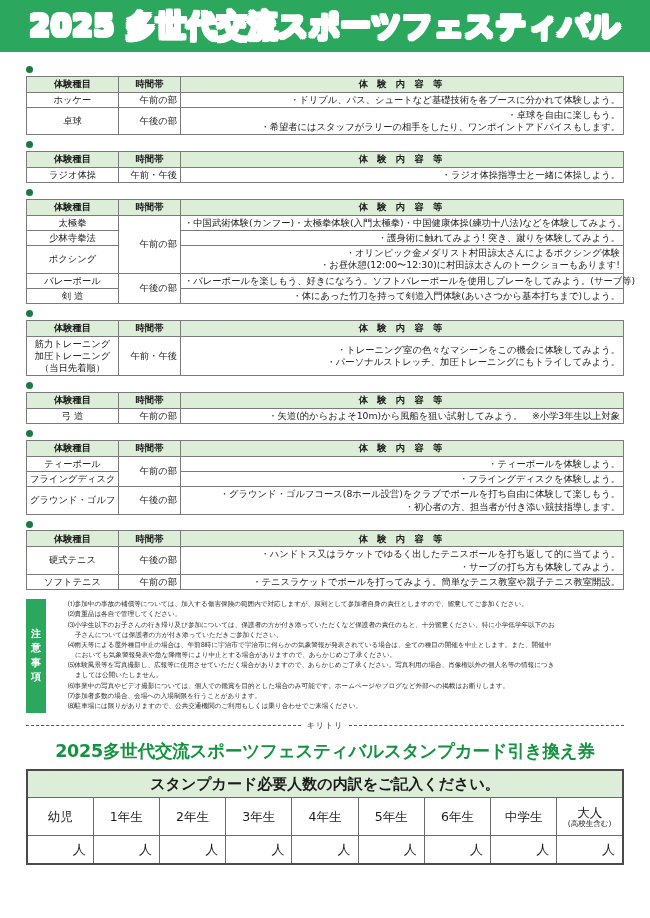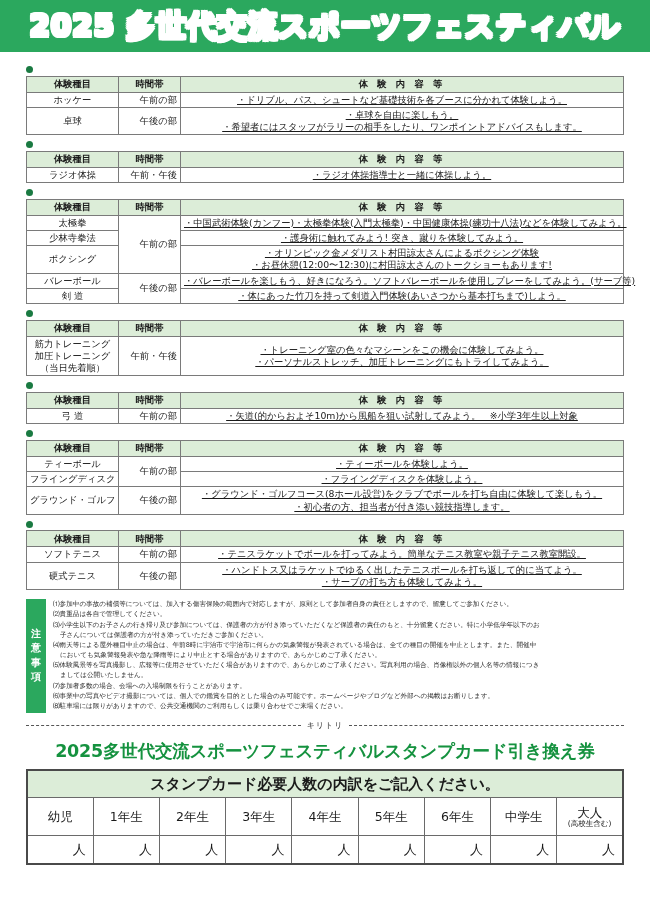"・ドリブル、パス、シュートなど基礎技術を各ブースに分かれて体験しよう。" td.desc { text-align: center -> right; text-decoration: underline -> none }
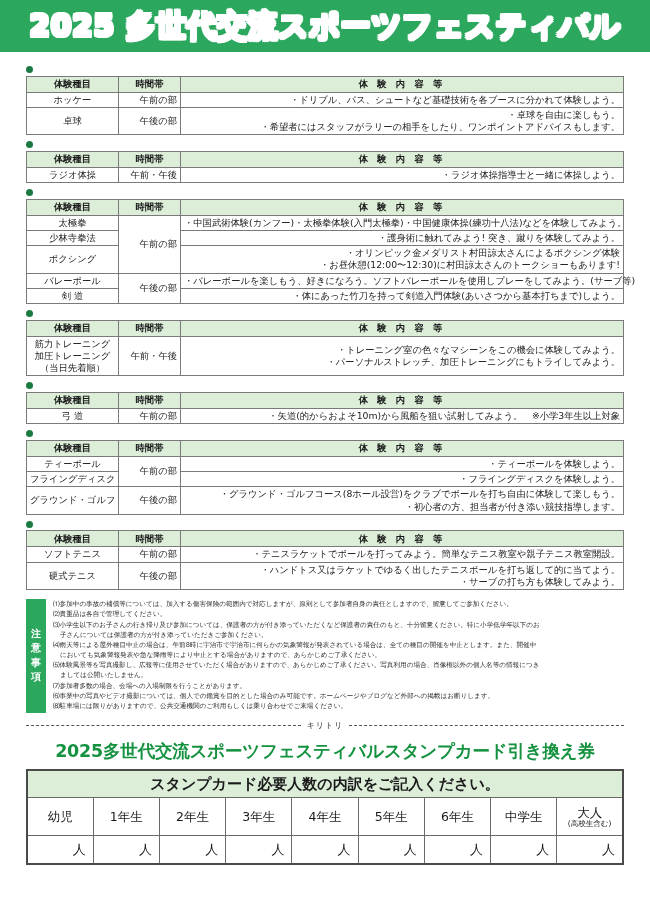"ソフトテニス" tr { order: before "硬式テニス" -> after "硬式テニス" }
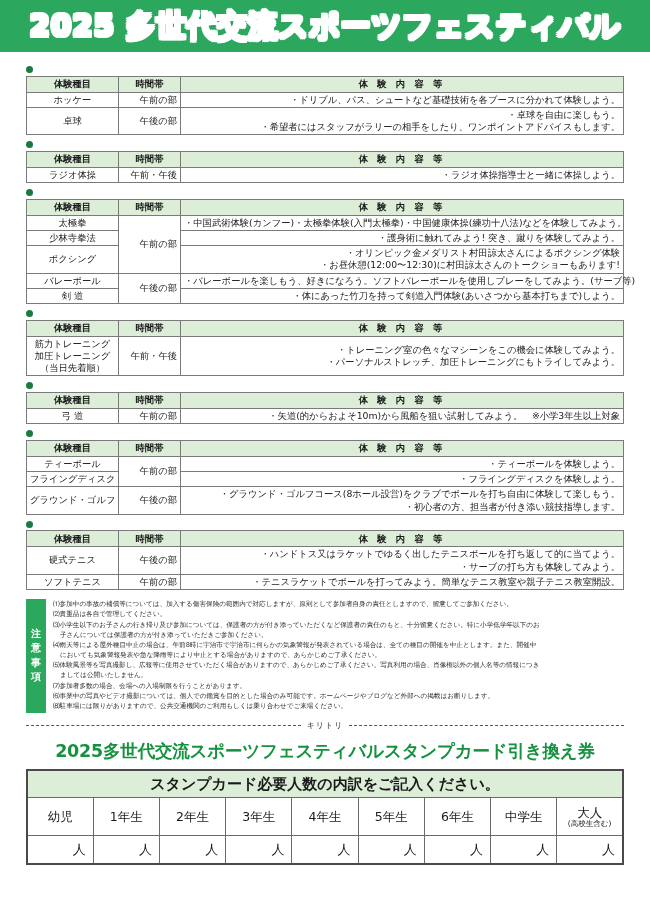"⑴参加中の事故の補償等については、加入する傷害保険の範囲内で対応しますが、原則と" .notes-list { padding-left: 7px -> 22px }
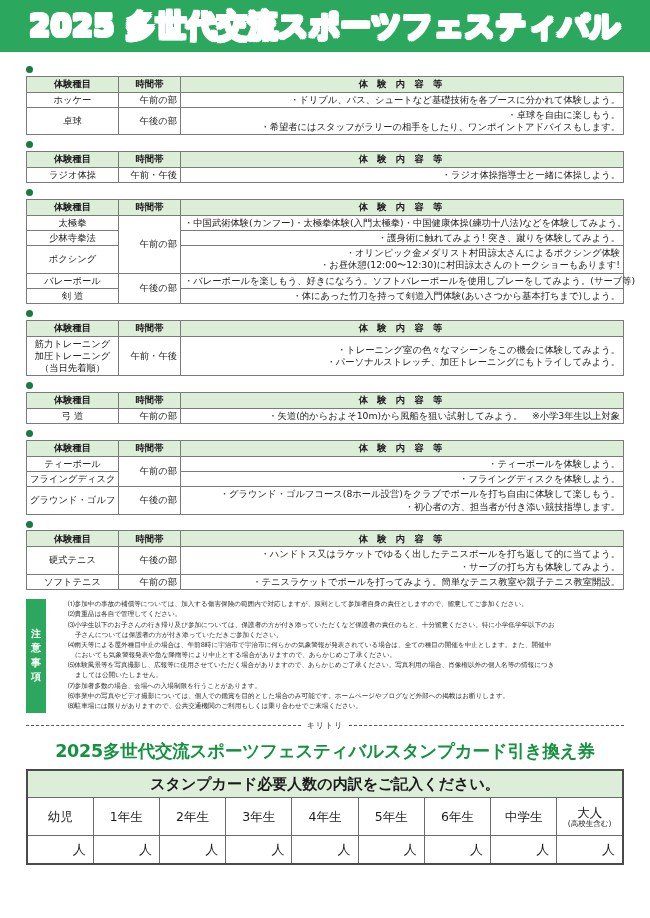"⑺参加者多数の場合、会場への入場制限を行うことがあります。" div.note-item { order: before "⑹事業中の写真やビデオ撮影については、個人での鑑賞を目的とした場合のみ可能です。" -> after "⑹事業中の写真やビデオ撮影については、個人での鑑賞を目的とした場合のみ可能です。" }
